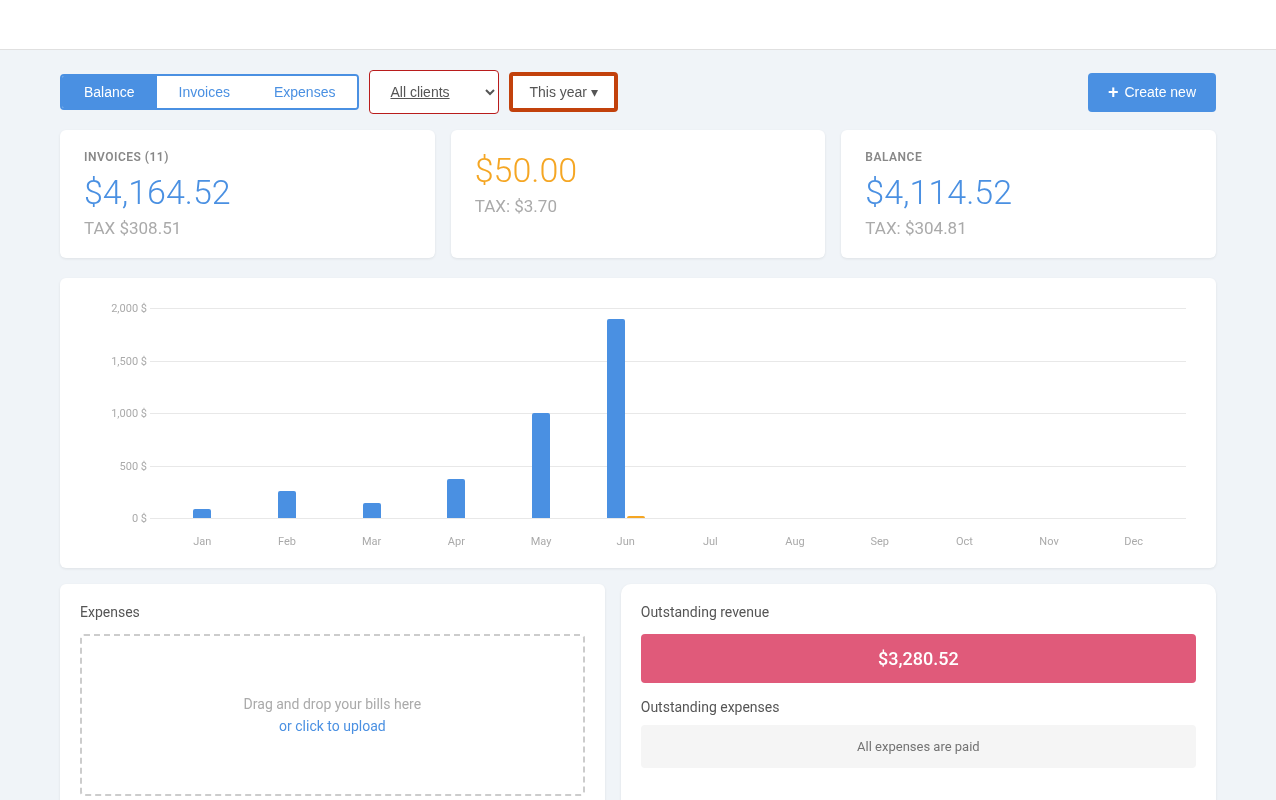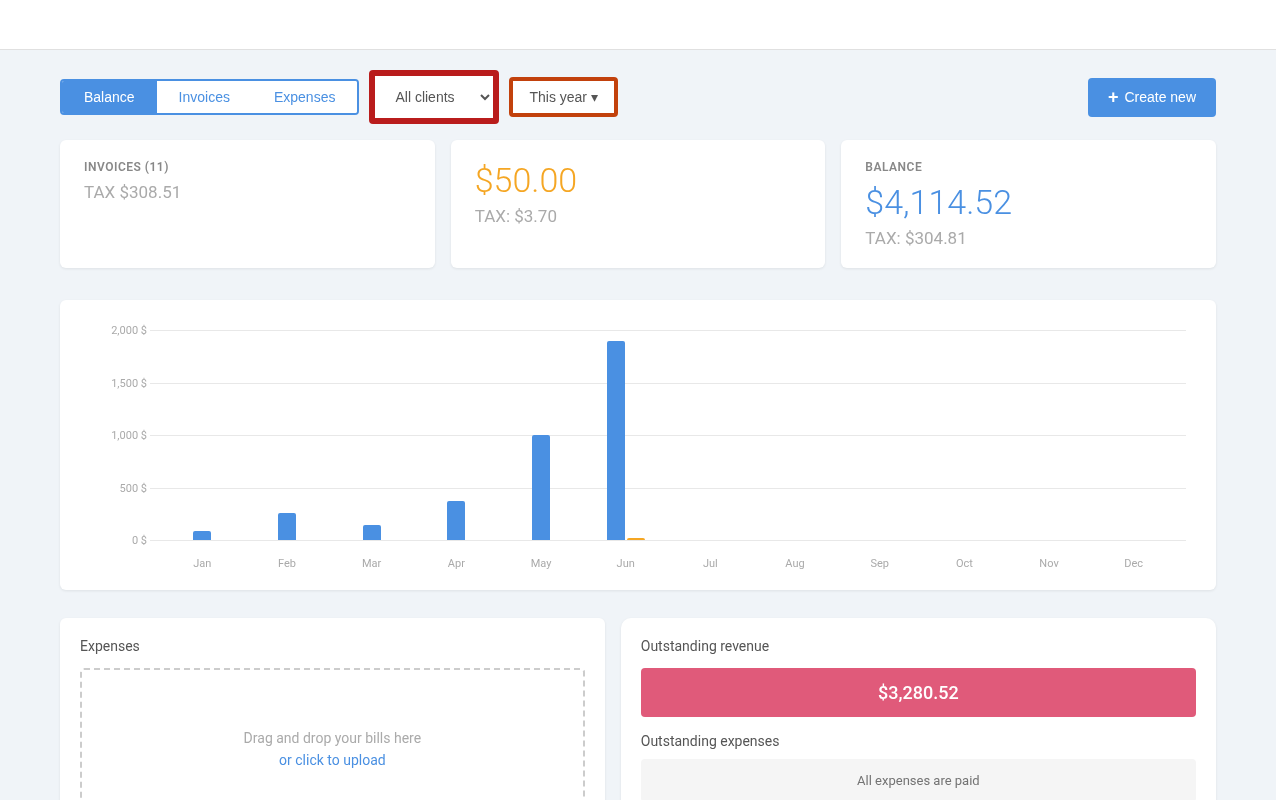"All clients" .select-dropdown { border: 6px solid #b91c1c -> 1px solid #b91c1c; text-decoration: none -> underline }
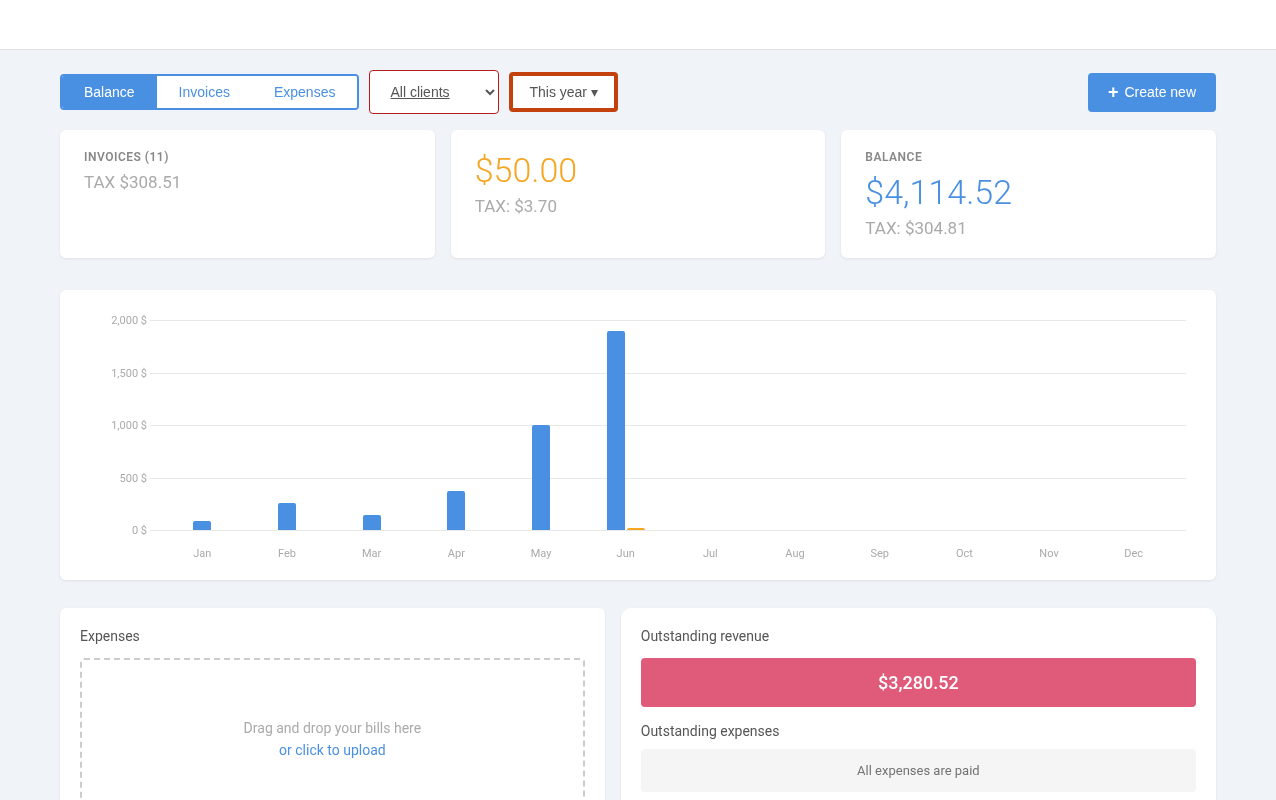"INVOICES (11)" .cards-row { margin-bottom: 32px -> 20px }
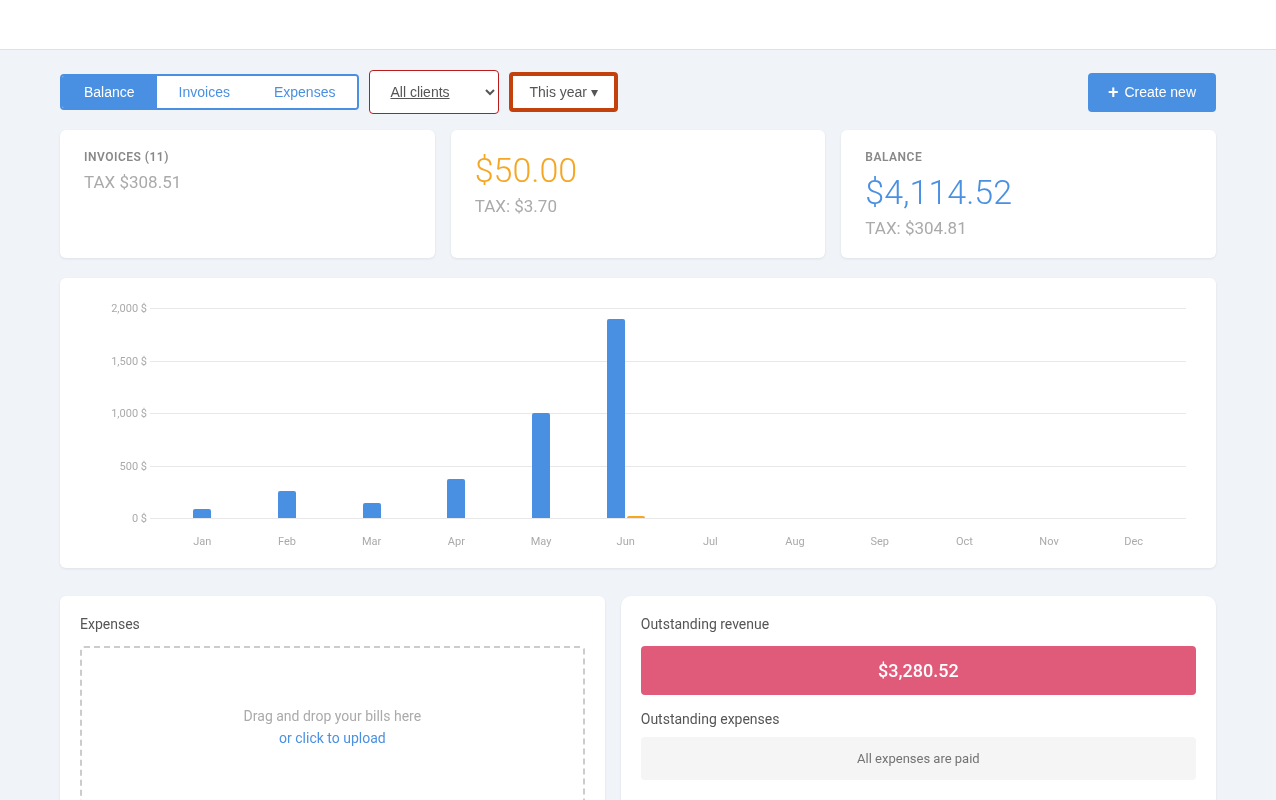"$4,164.52" div.card-amount { html: none -> <div>$4,164.52</div> }
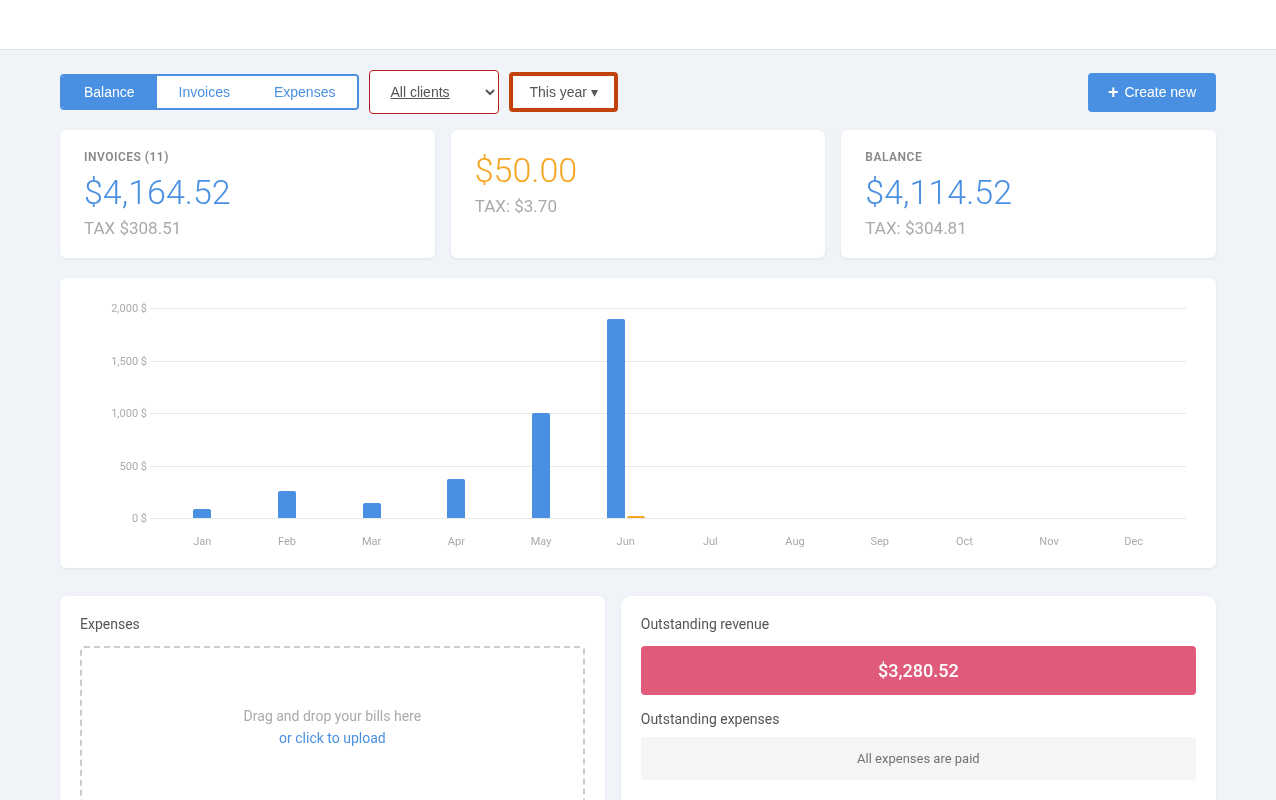"2,000 $" .chart-card { margin-bottom: 28px -> 16px }
